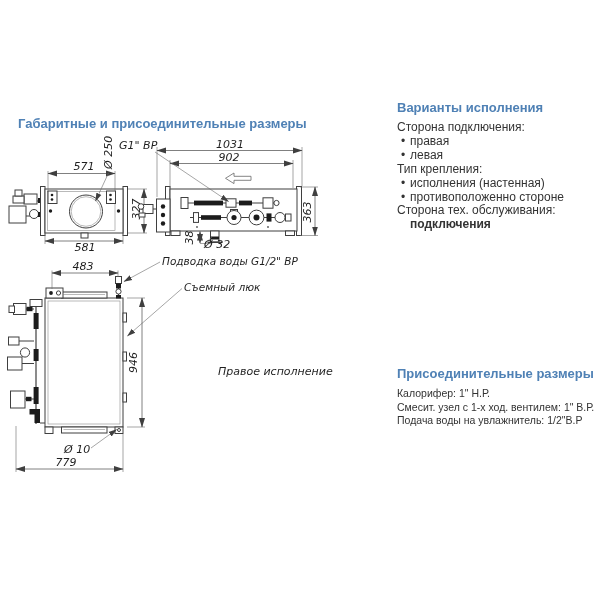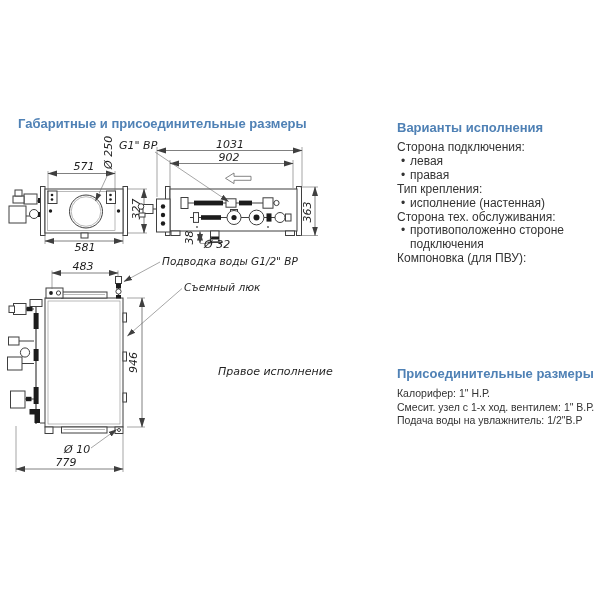"Варианты исполнения" #variants { top: 120px -> 100px }
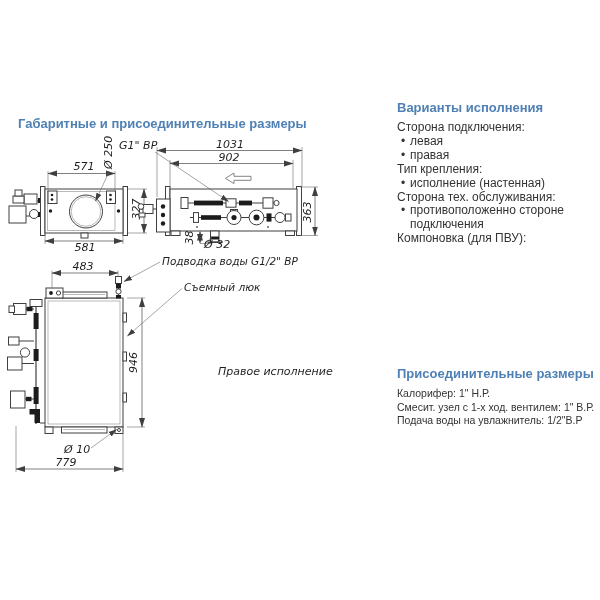"левая" div.vi { order: before "правая" -> after "правая" }
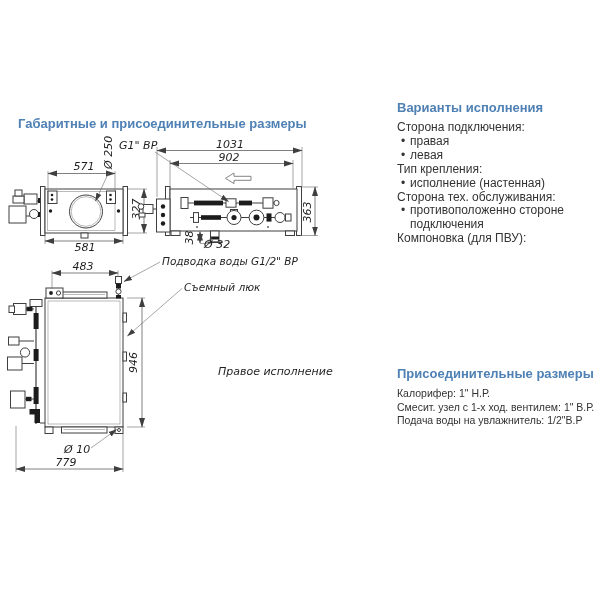"исполнение (настенная)" div.vi { text: исполнение -> исполнения }
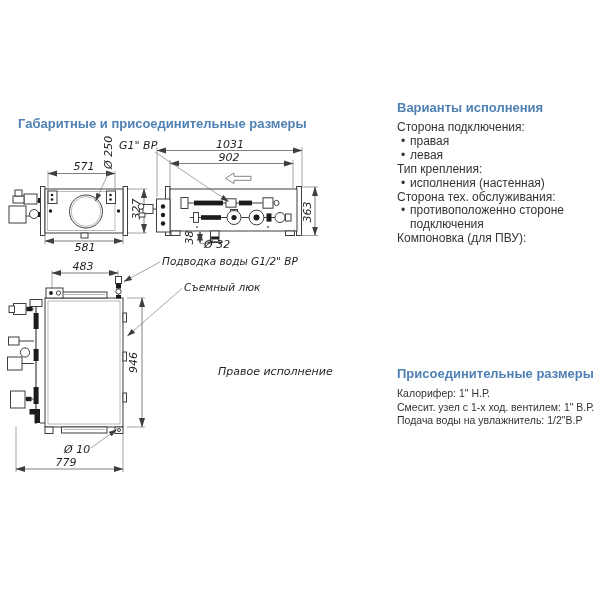"Сторона тех. обслуживания:" div.vi { order: before "противоположенно стороне" -> after "противоположенно стороне" }
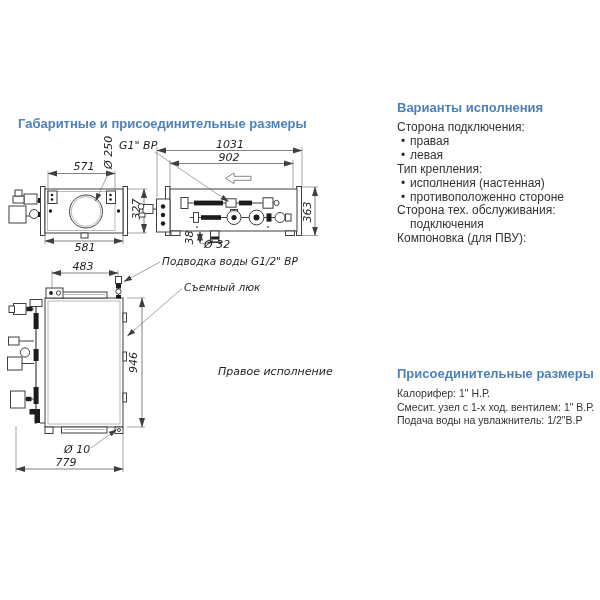"подключения" .vi.c { font-weight: none -> bold }
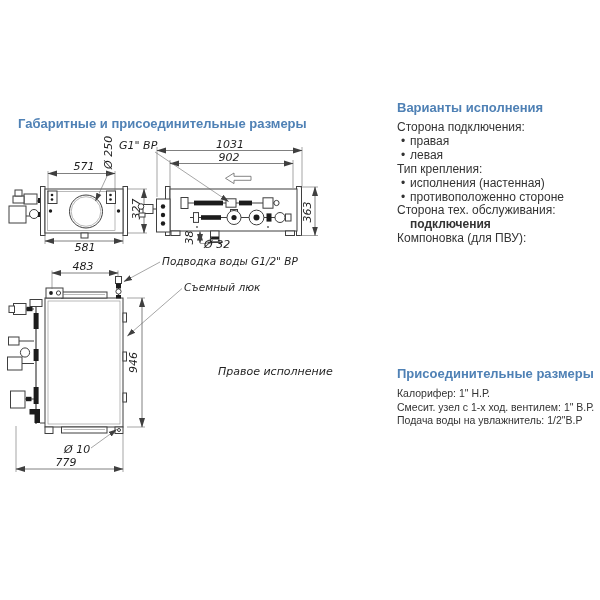"Компоновка (для ПВУ):" div.vi { html: <div>Компоновка (для ПВУ):</div> -> none }
